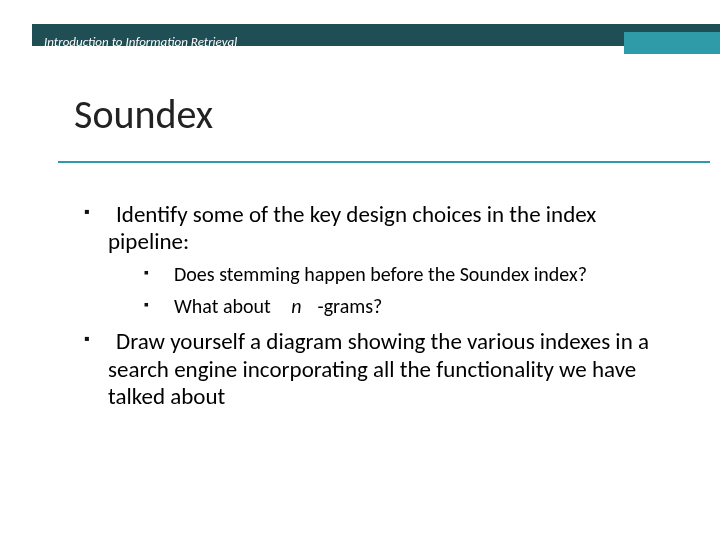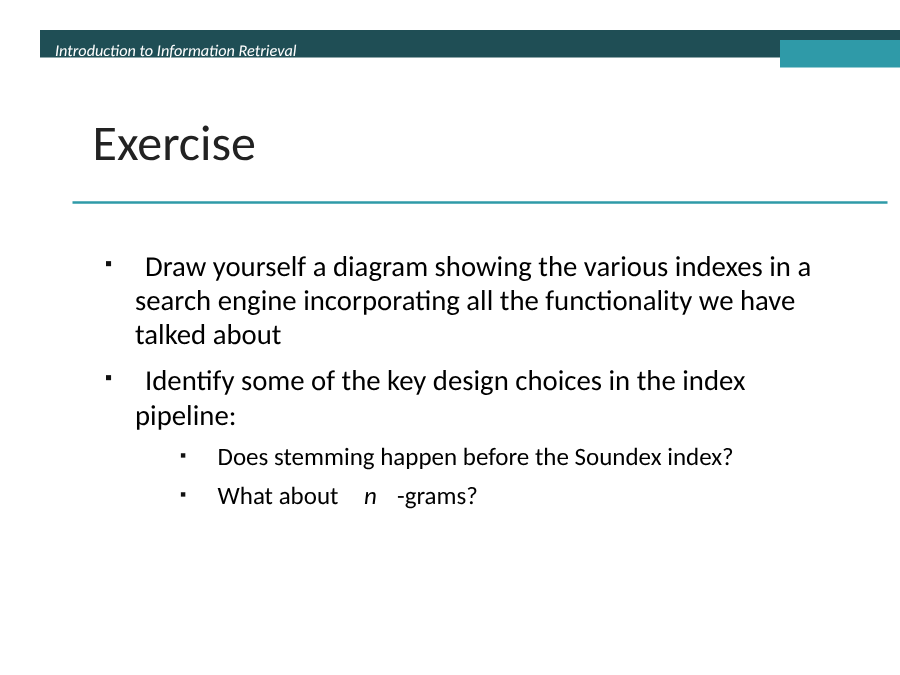"Exercise" h1.title { text: Exercise -> Soundex }
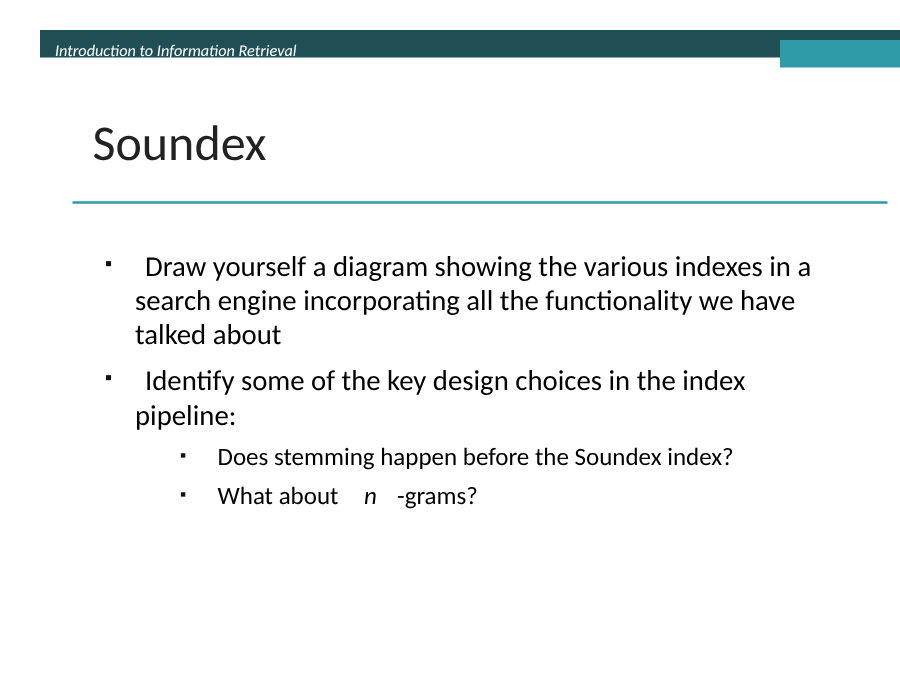"Draw yourself a diagram showing" li.l1 { order: before "Identify some of the key" -> after "Identify some of the key" }
